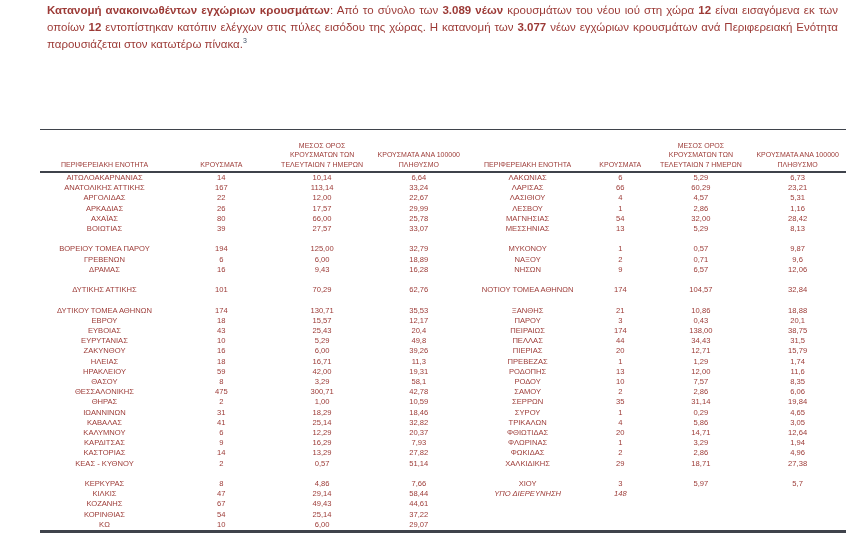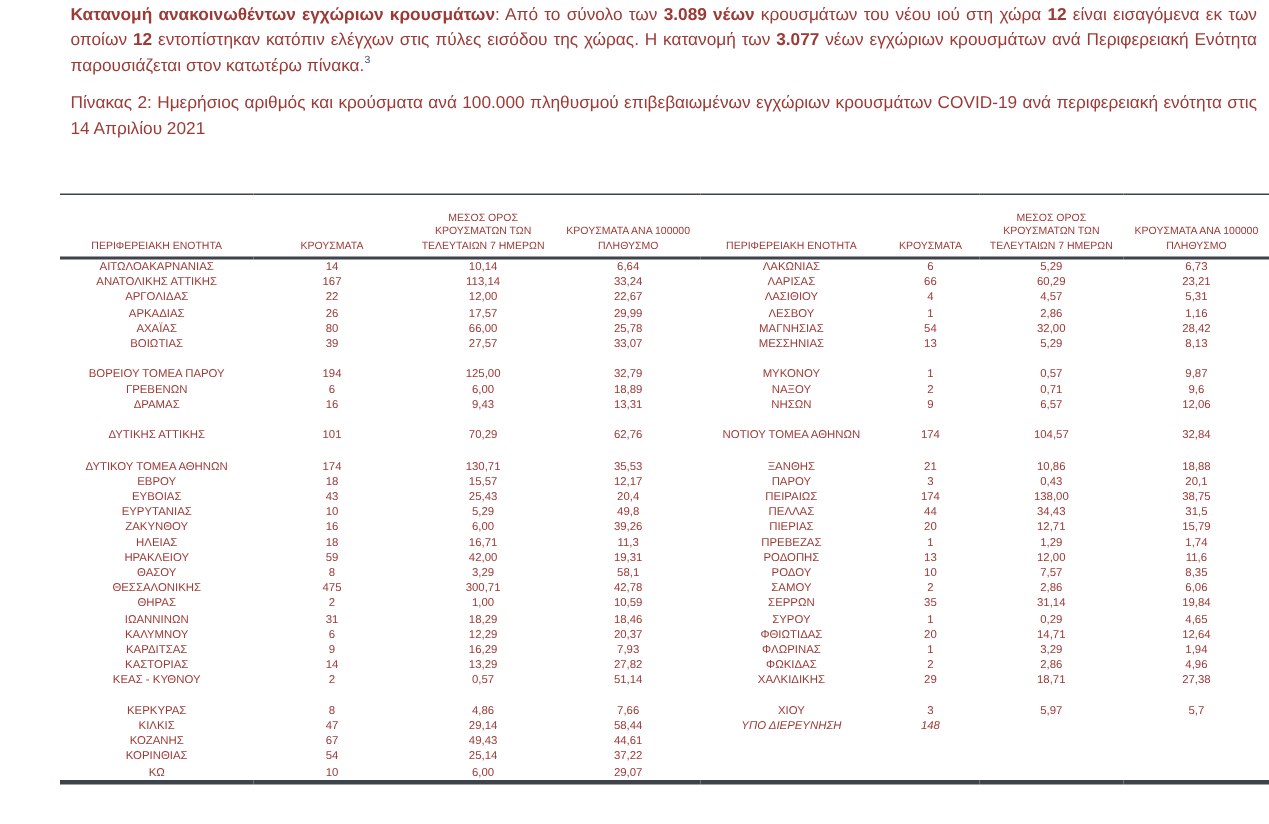"Πίνακας 2: Ημερήσιος αριθμός και" p.para { html: <p>Πίνακας 2: Ημερήσιος αριθμός και κρούσματα ανά 100.000 πληθυσμού επιβεβαιωμένων εγχώριων κρουσμάτων COVID-19 ανά περιφερειακή ενότητα στις 14 Απριλίου 2021</p> -> none }
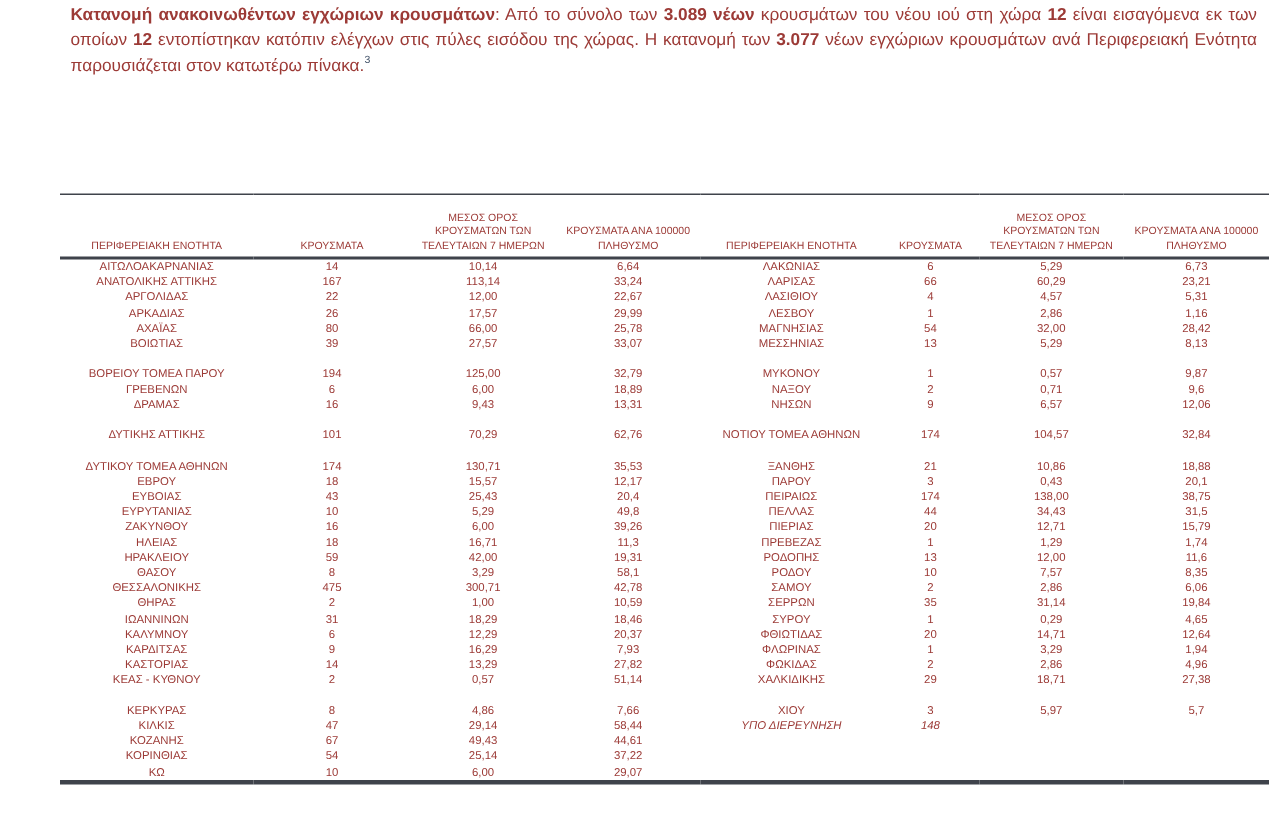"13,31" td { text: 13,31 -> 16,28 }
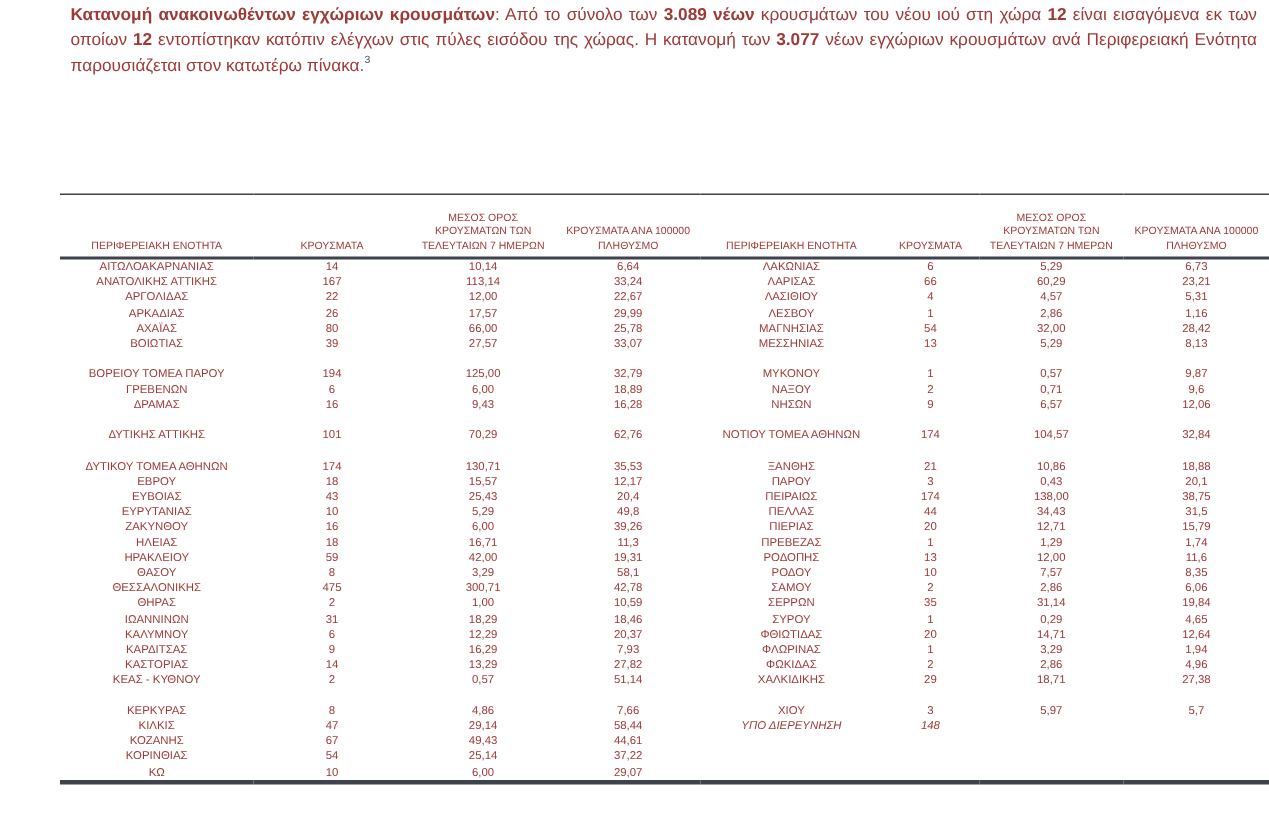"ΚΑΒΑΛΑΣ" tr { html: none -> <tr> <td>ΚΑΒΑΛΑΣ</td> <td>41</td> <td>25,14</td> <td>32,82</td> <td>ΤΡΙΚΑΛΩΝ</td> <td>4</td> <td>5,86</td> <td>3,05</td> </tr> }
